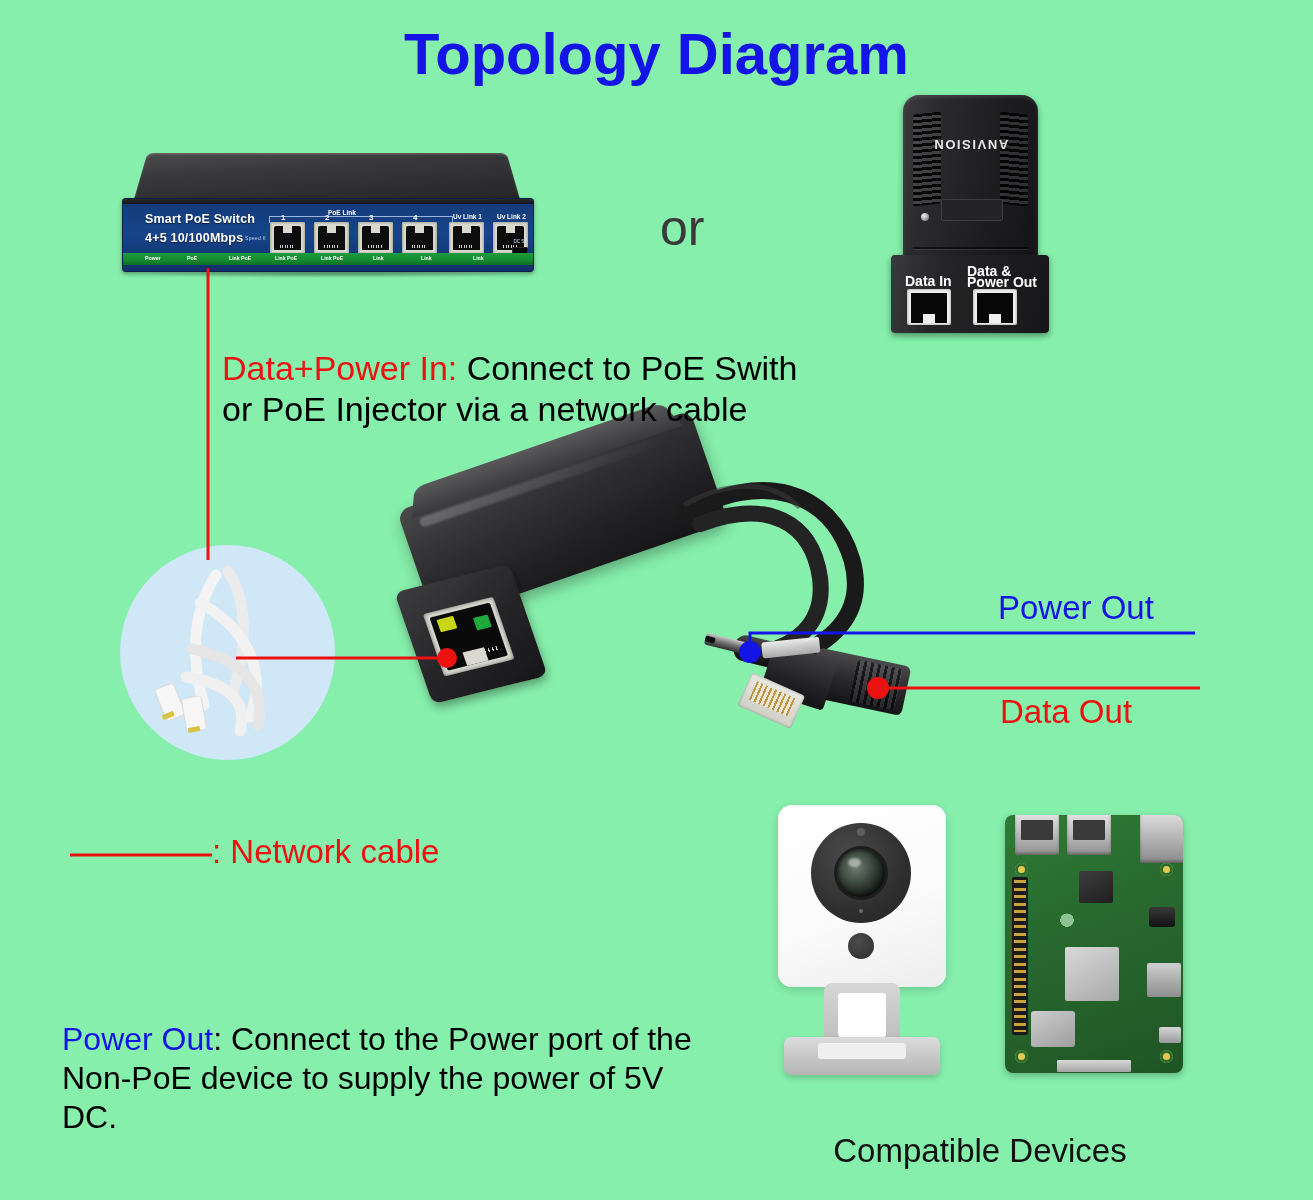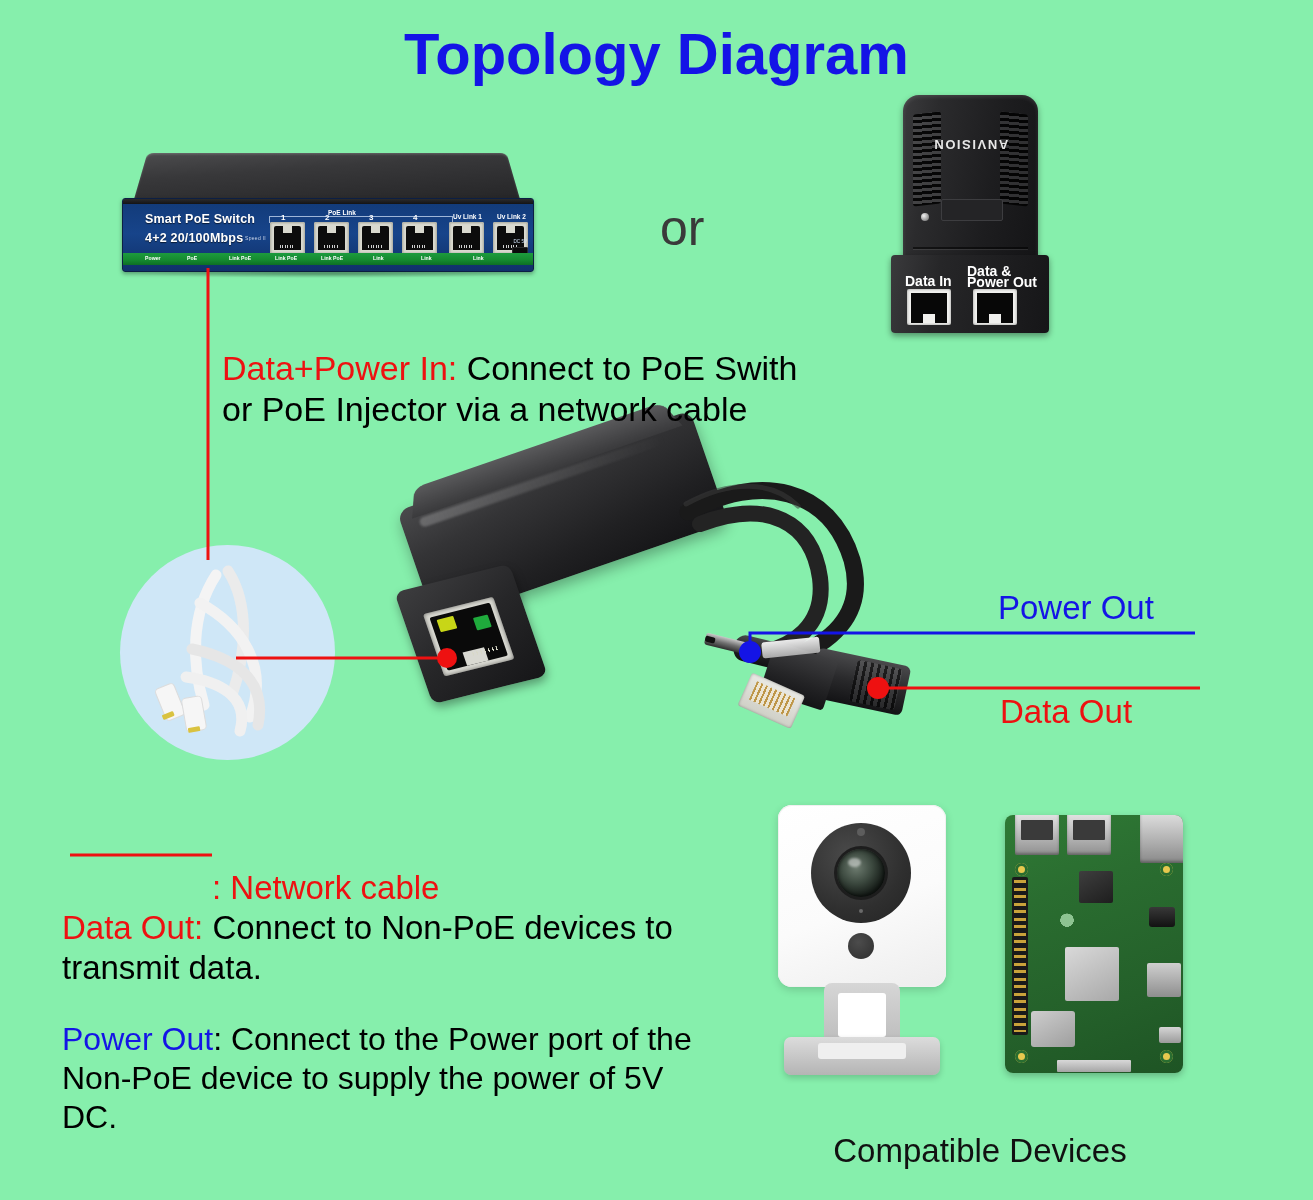"4+2 20/100Mbps" div.sw-model { text: 4+2 20/100Mbps -> 4+5 10/100Mbps }
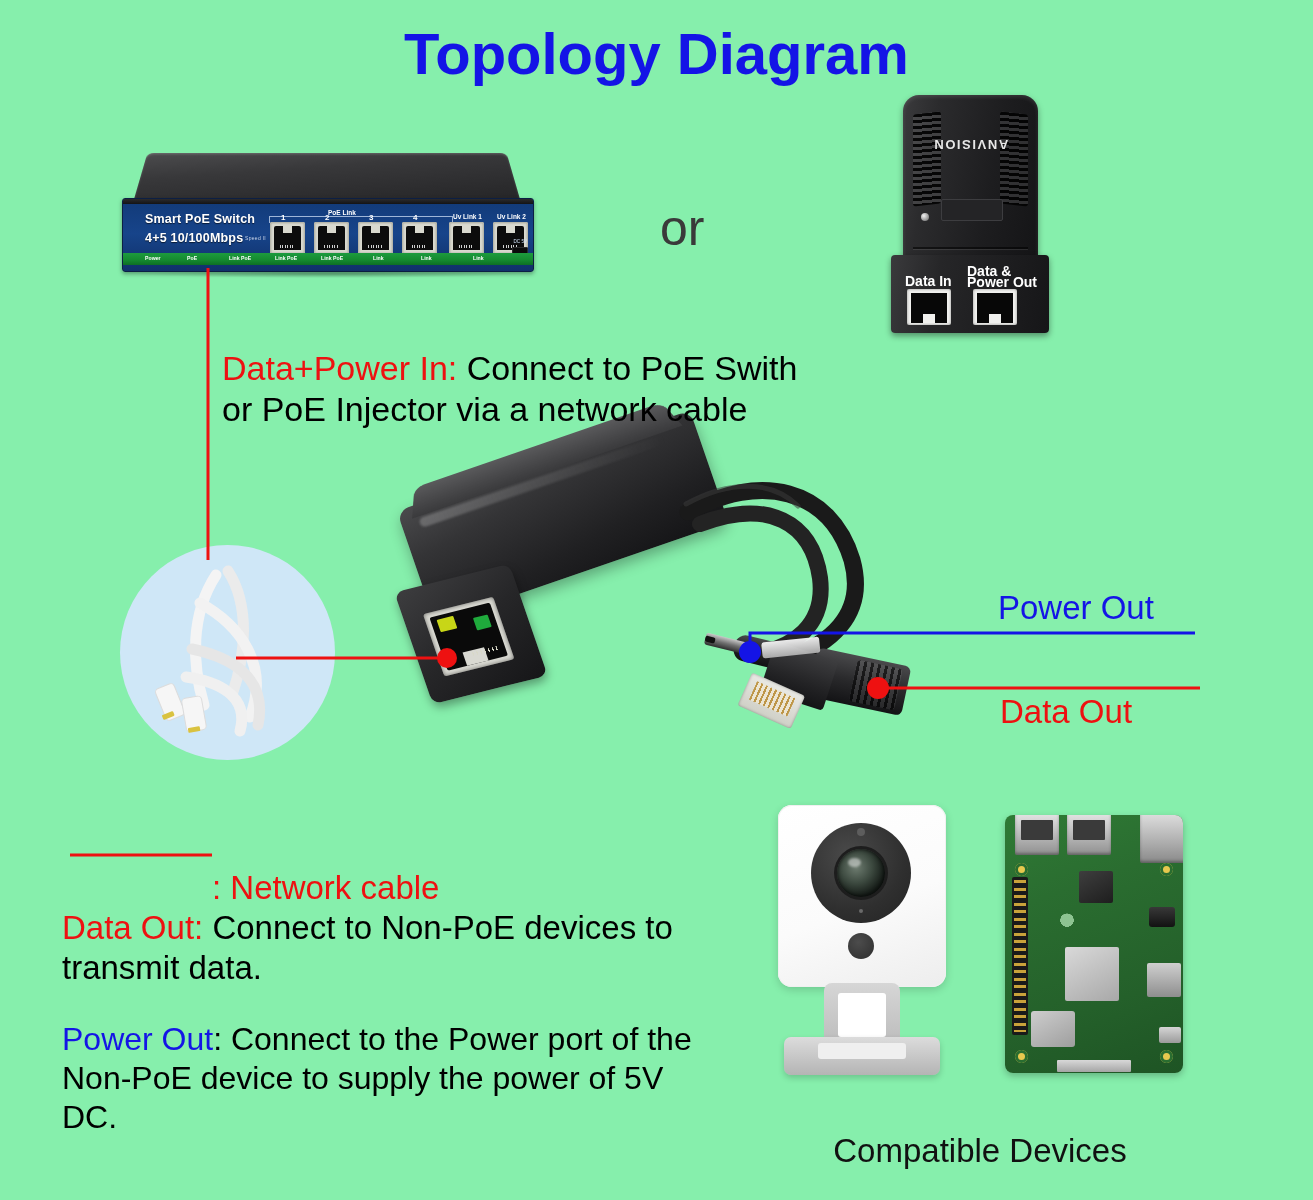": Network cable" #legend-text { top: 868px -> 832px }
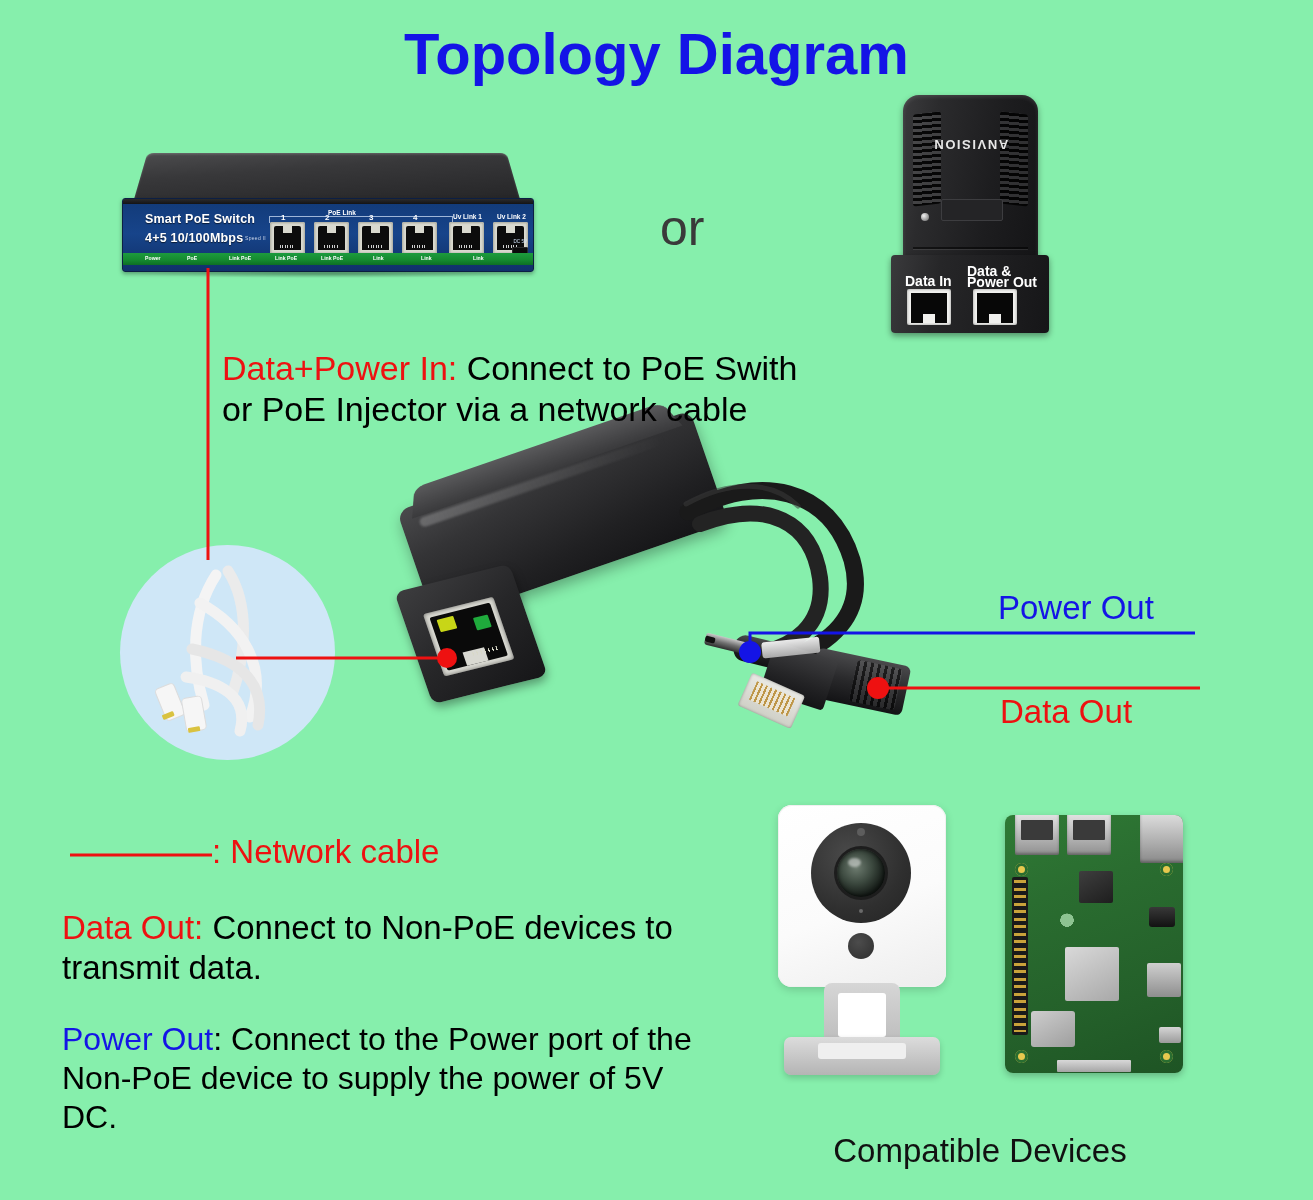"Data Out: Connect to Non-PoE" div.abs { html: <div> <span>Data Out:</span><span> Connect to Non-PoE devices to transmit data.</span> </div> -> none }
